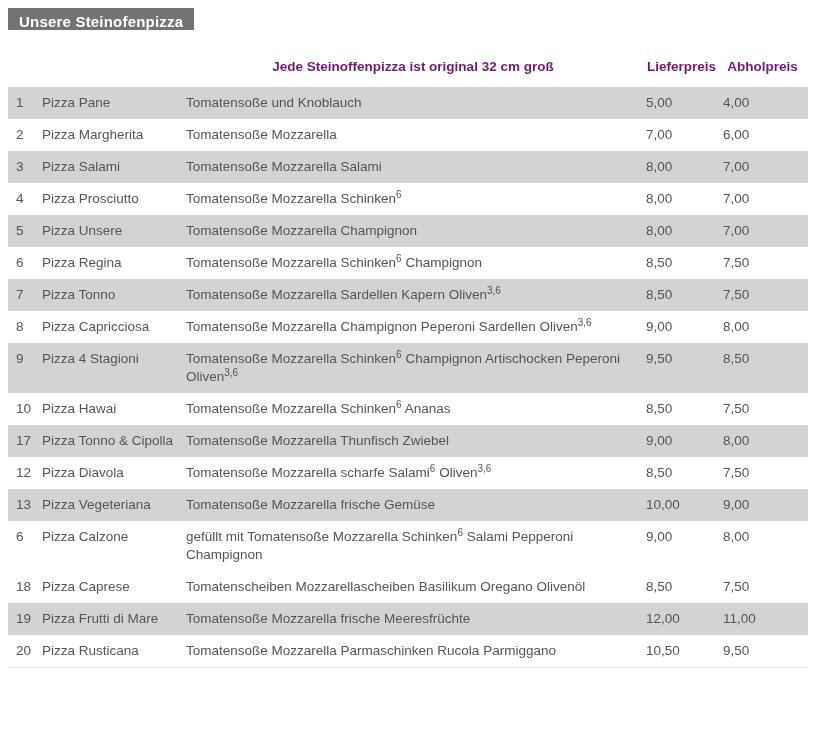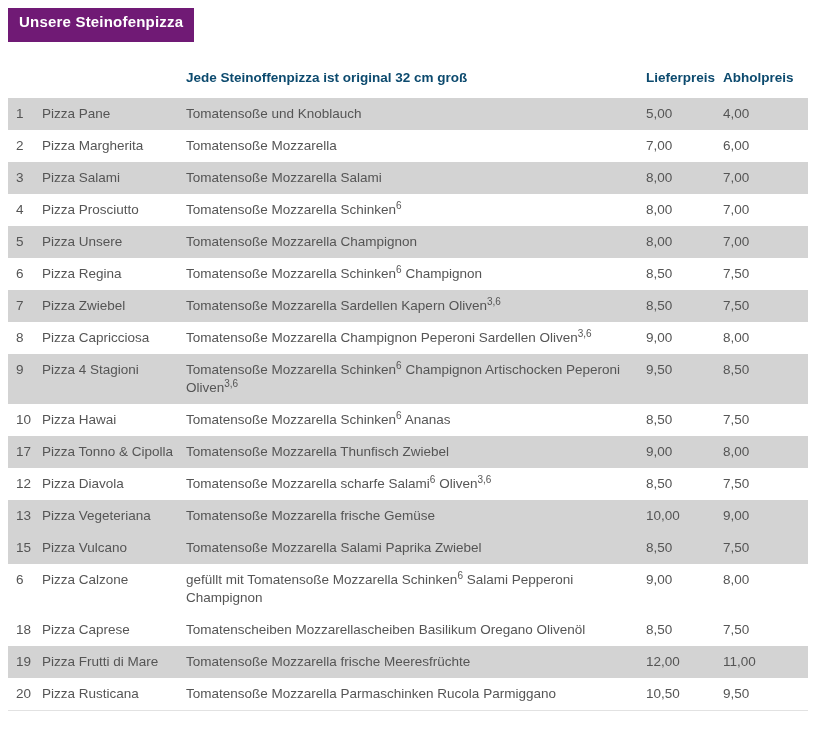"Unsere Steinofenpizza" .badge { background: #701a75 -> #737373; padding: 5px 11px 12px 11px -> 5px 11px 0 11px }
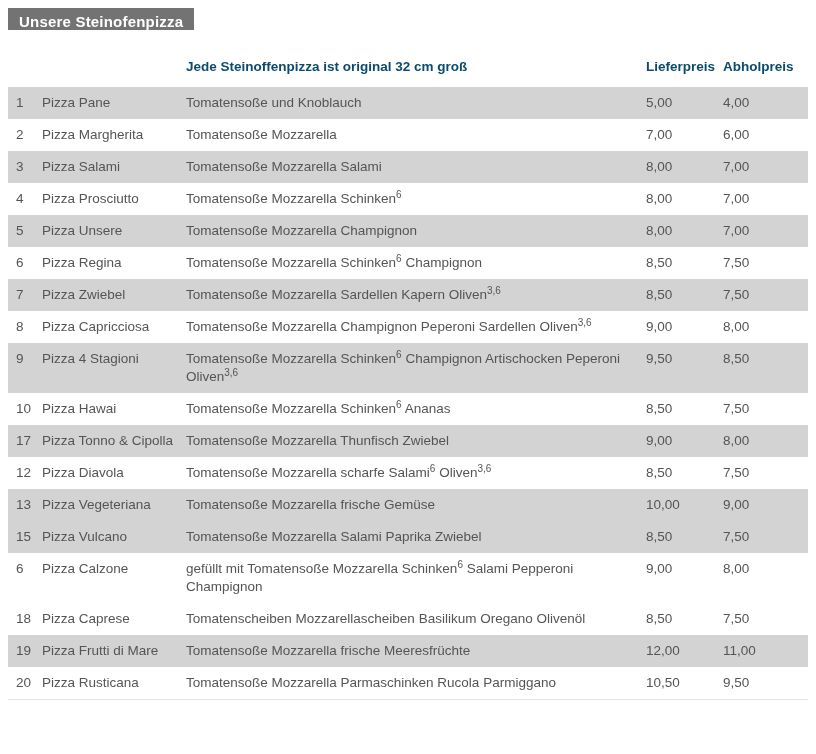"Jede Steinoffenpizza ist original 32" table.menu th { color: #0c4a6e -> #701a75; text-align: left -> center }
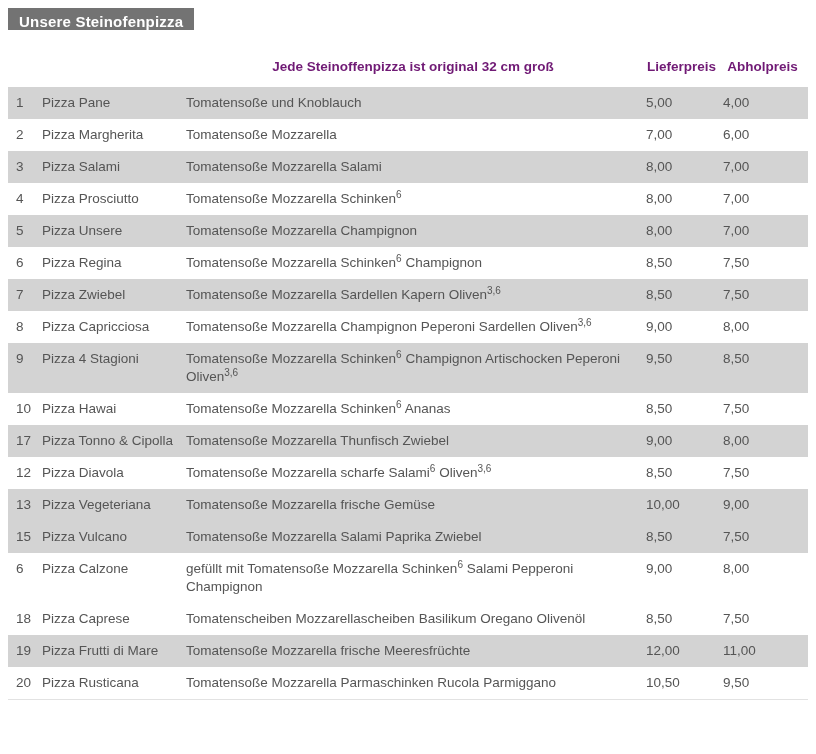"Pizza Zwiebel" td.col-name { text: Zwiebel -> Tonno }
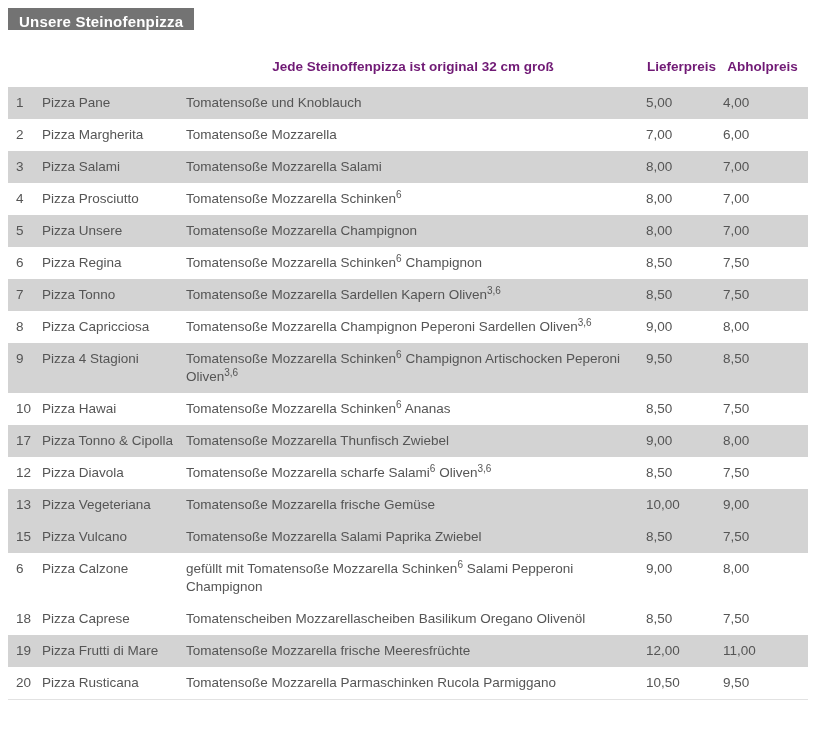"15" tr.stripe { html: <tr> <td>15</td> <td>Pizza Vulcano</td> <td>Tomatensoße Mozzarella Salami Paprika Zwiebel</td> <td>8,50</td> <td>7,50</td> </tr> -> none }
